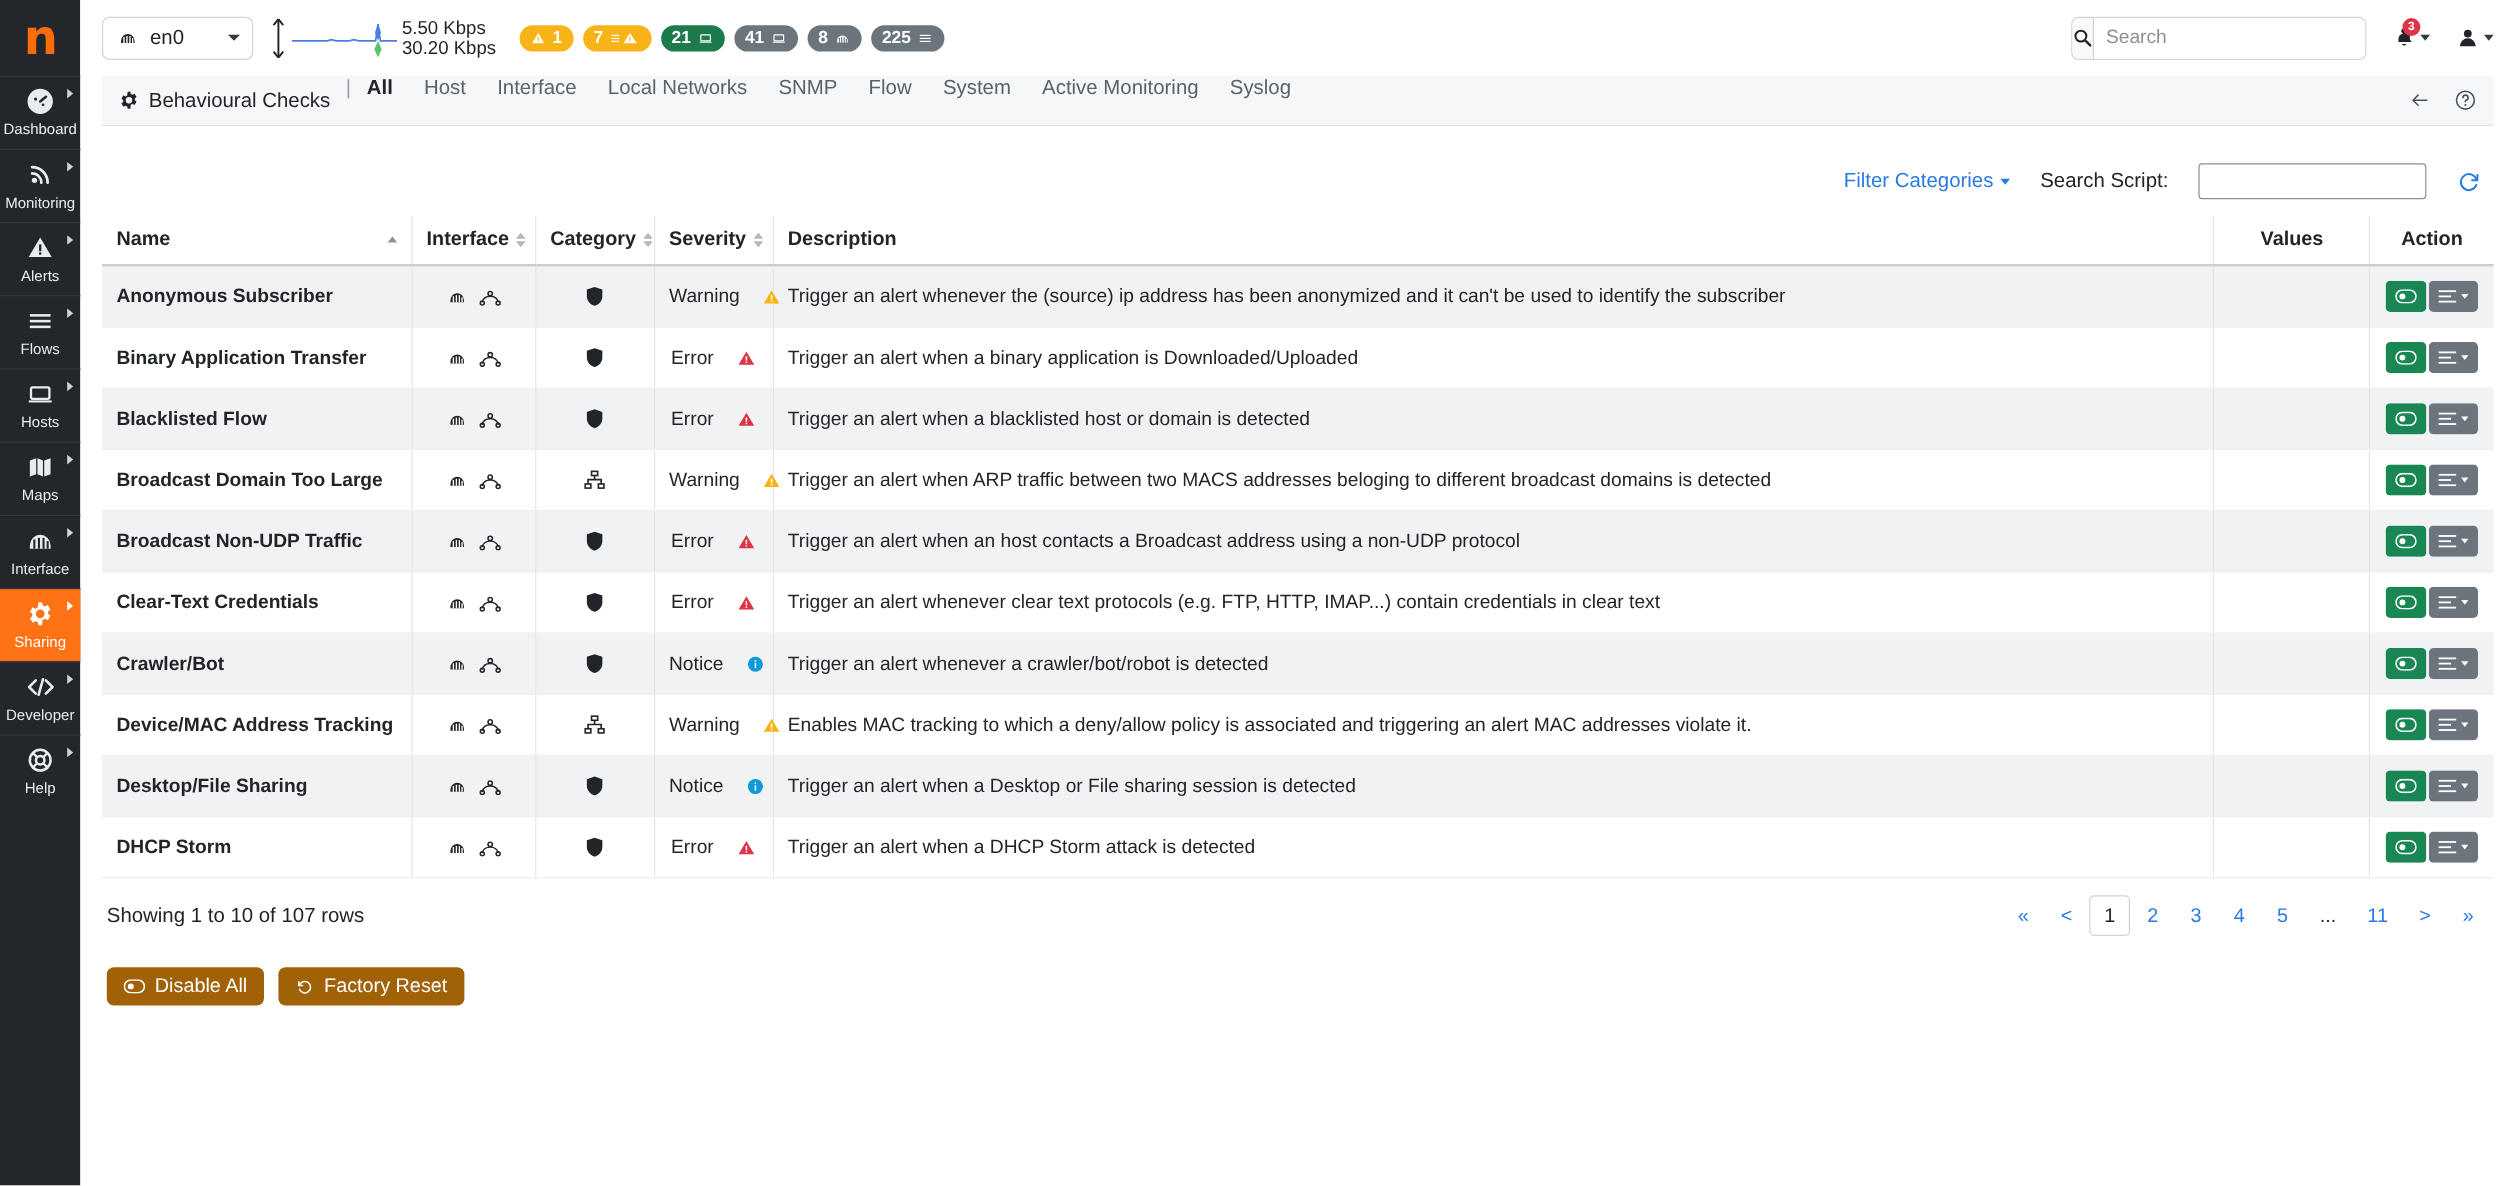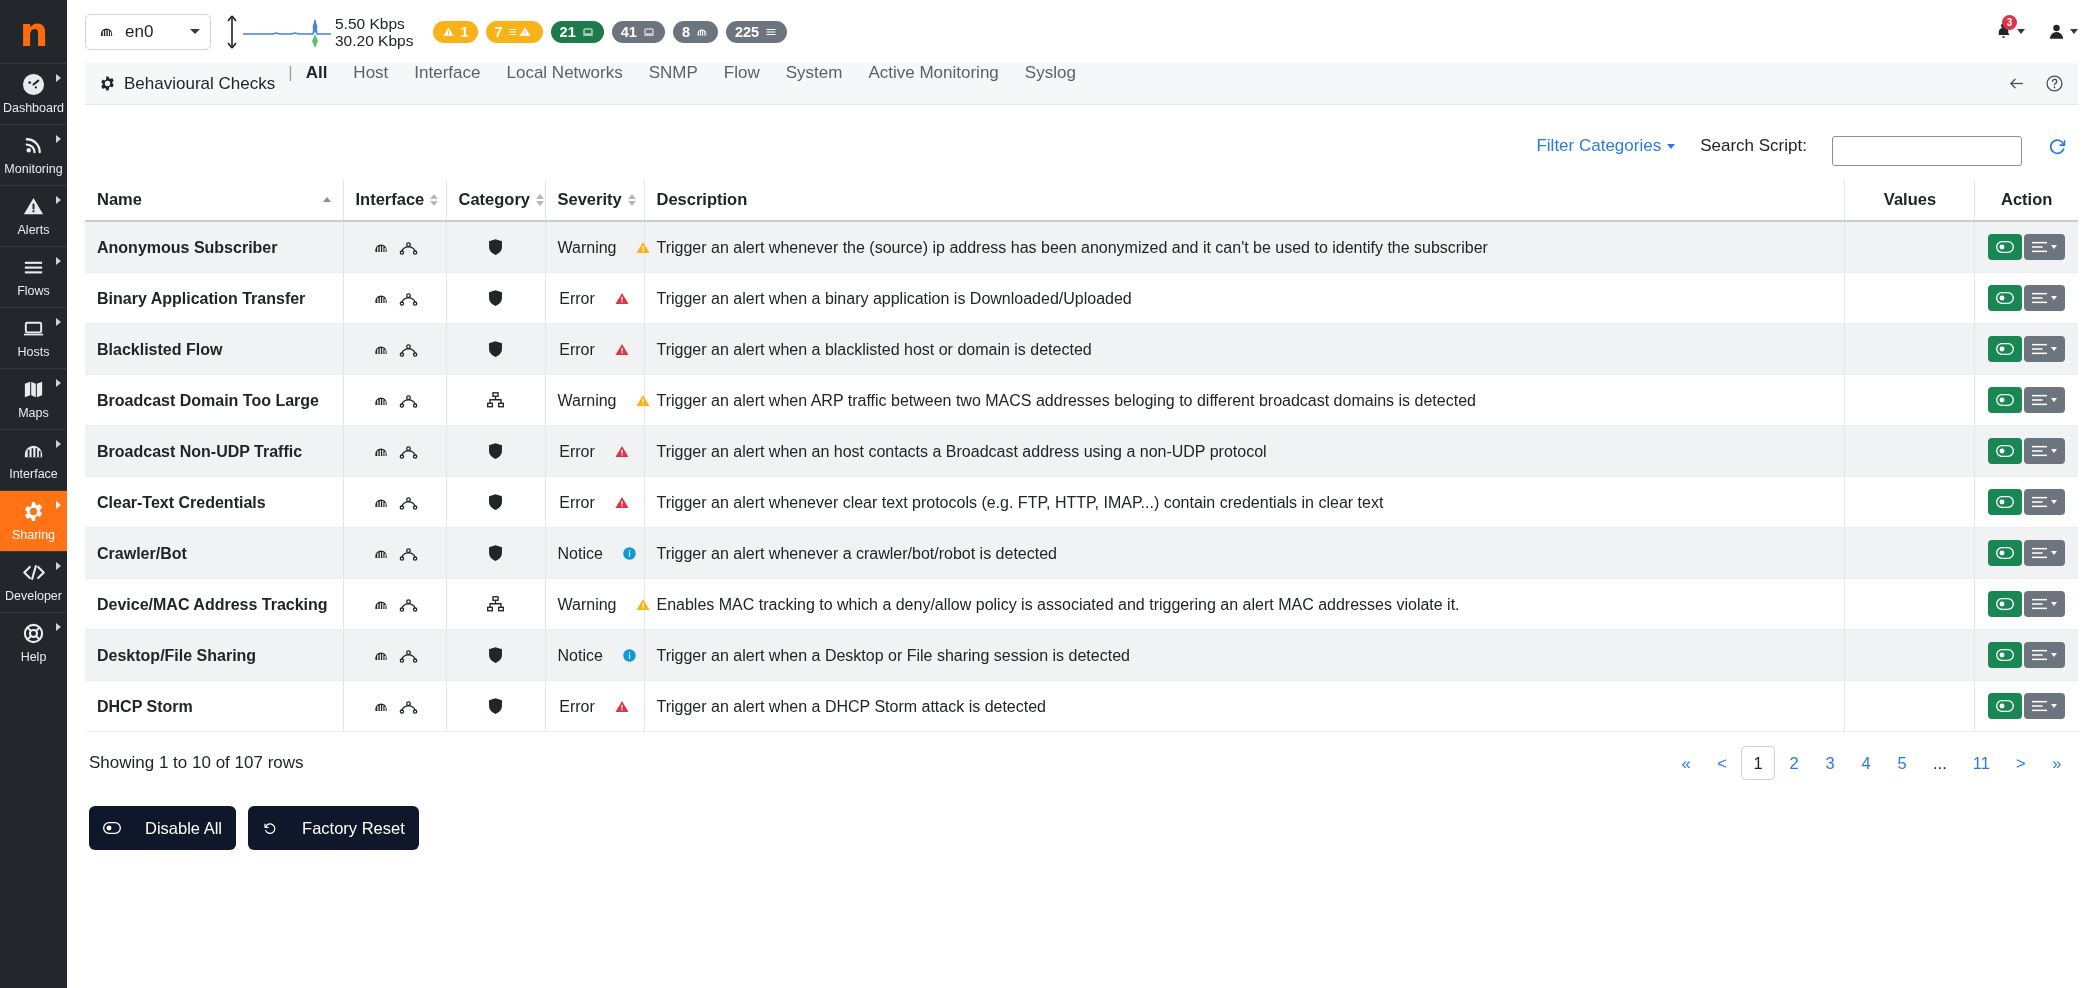"Search" div.search-wrap { html: none -> <div> <span> <svg> <circle></circle> <path></path> </svg> </span> <input> </div> }
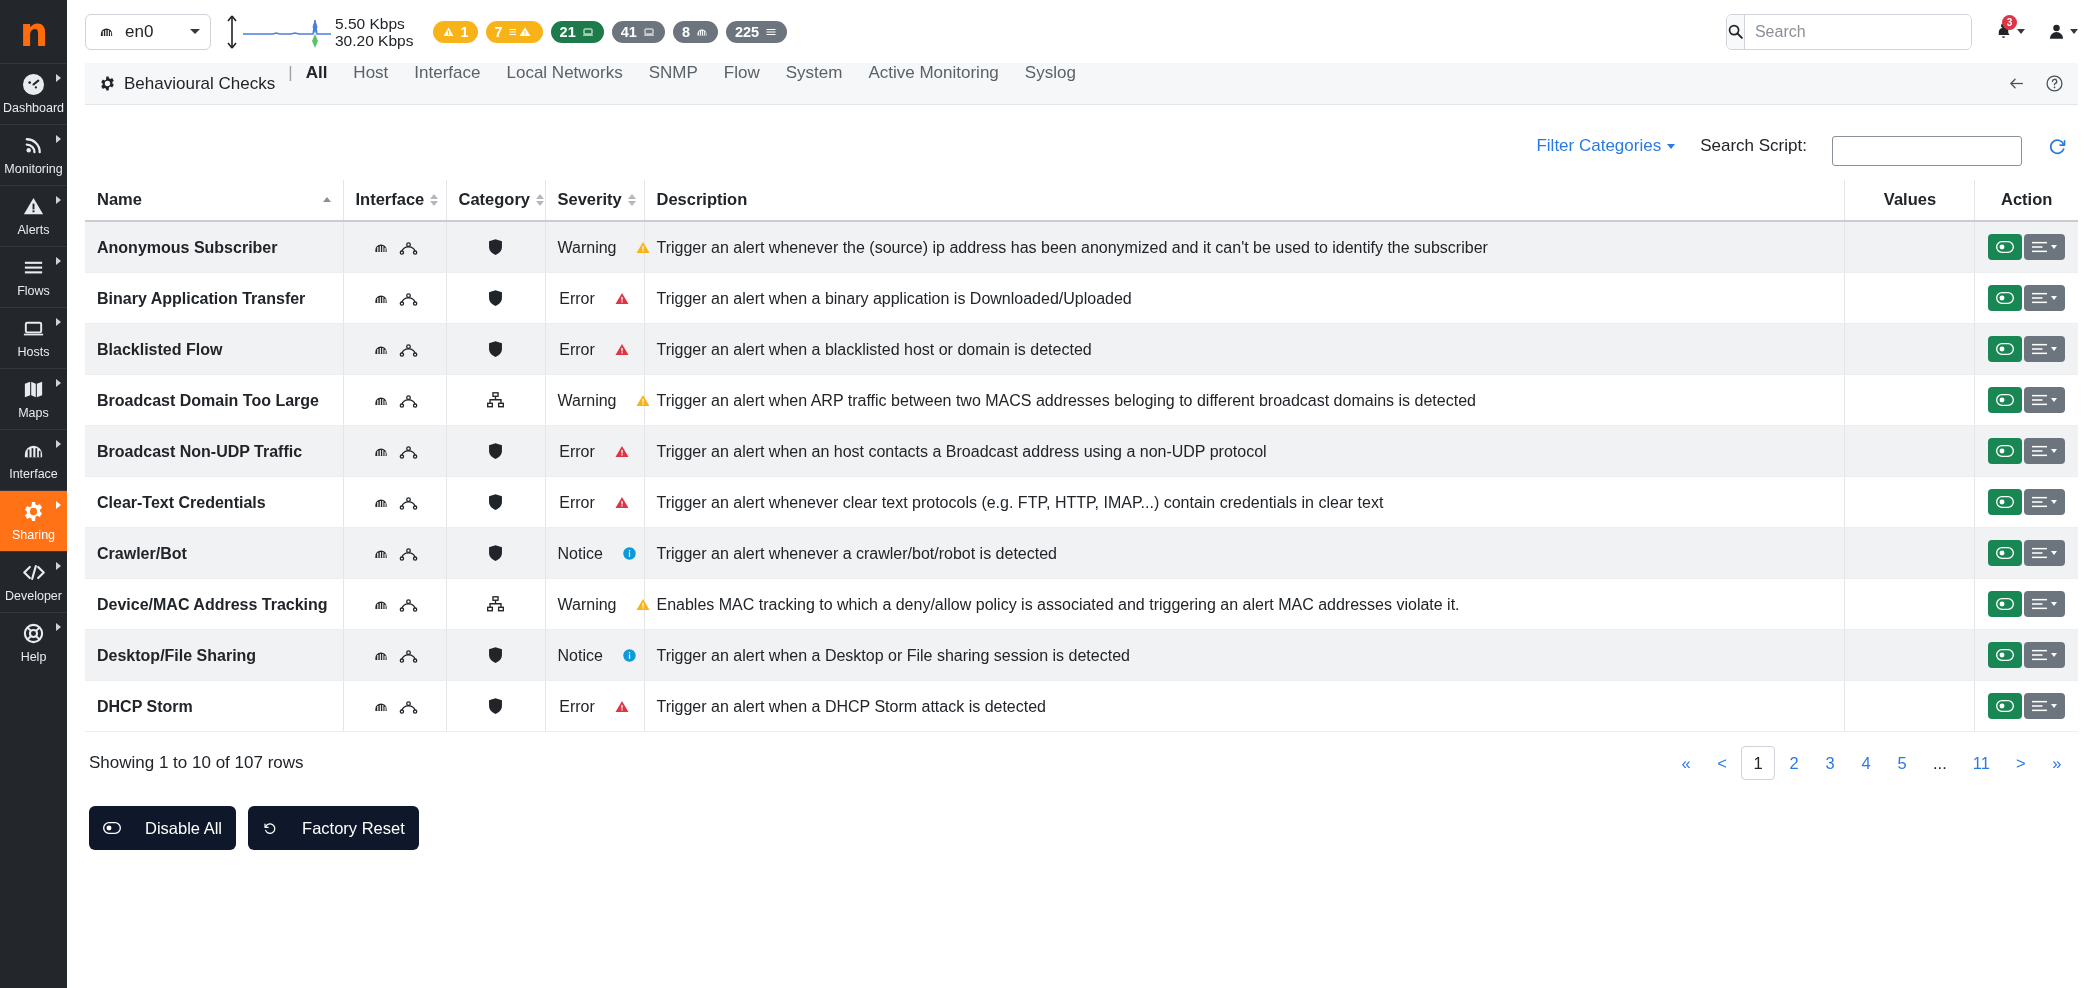"Filter Categories" .toolbar { align-items: flex-start -> center }
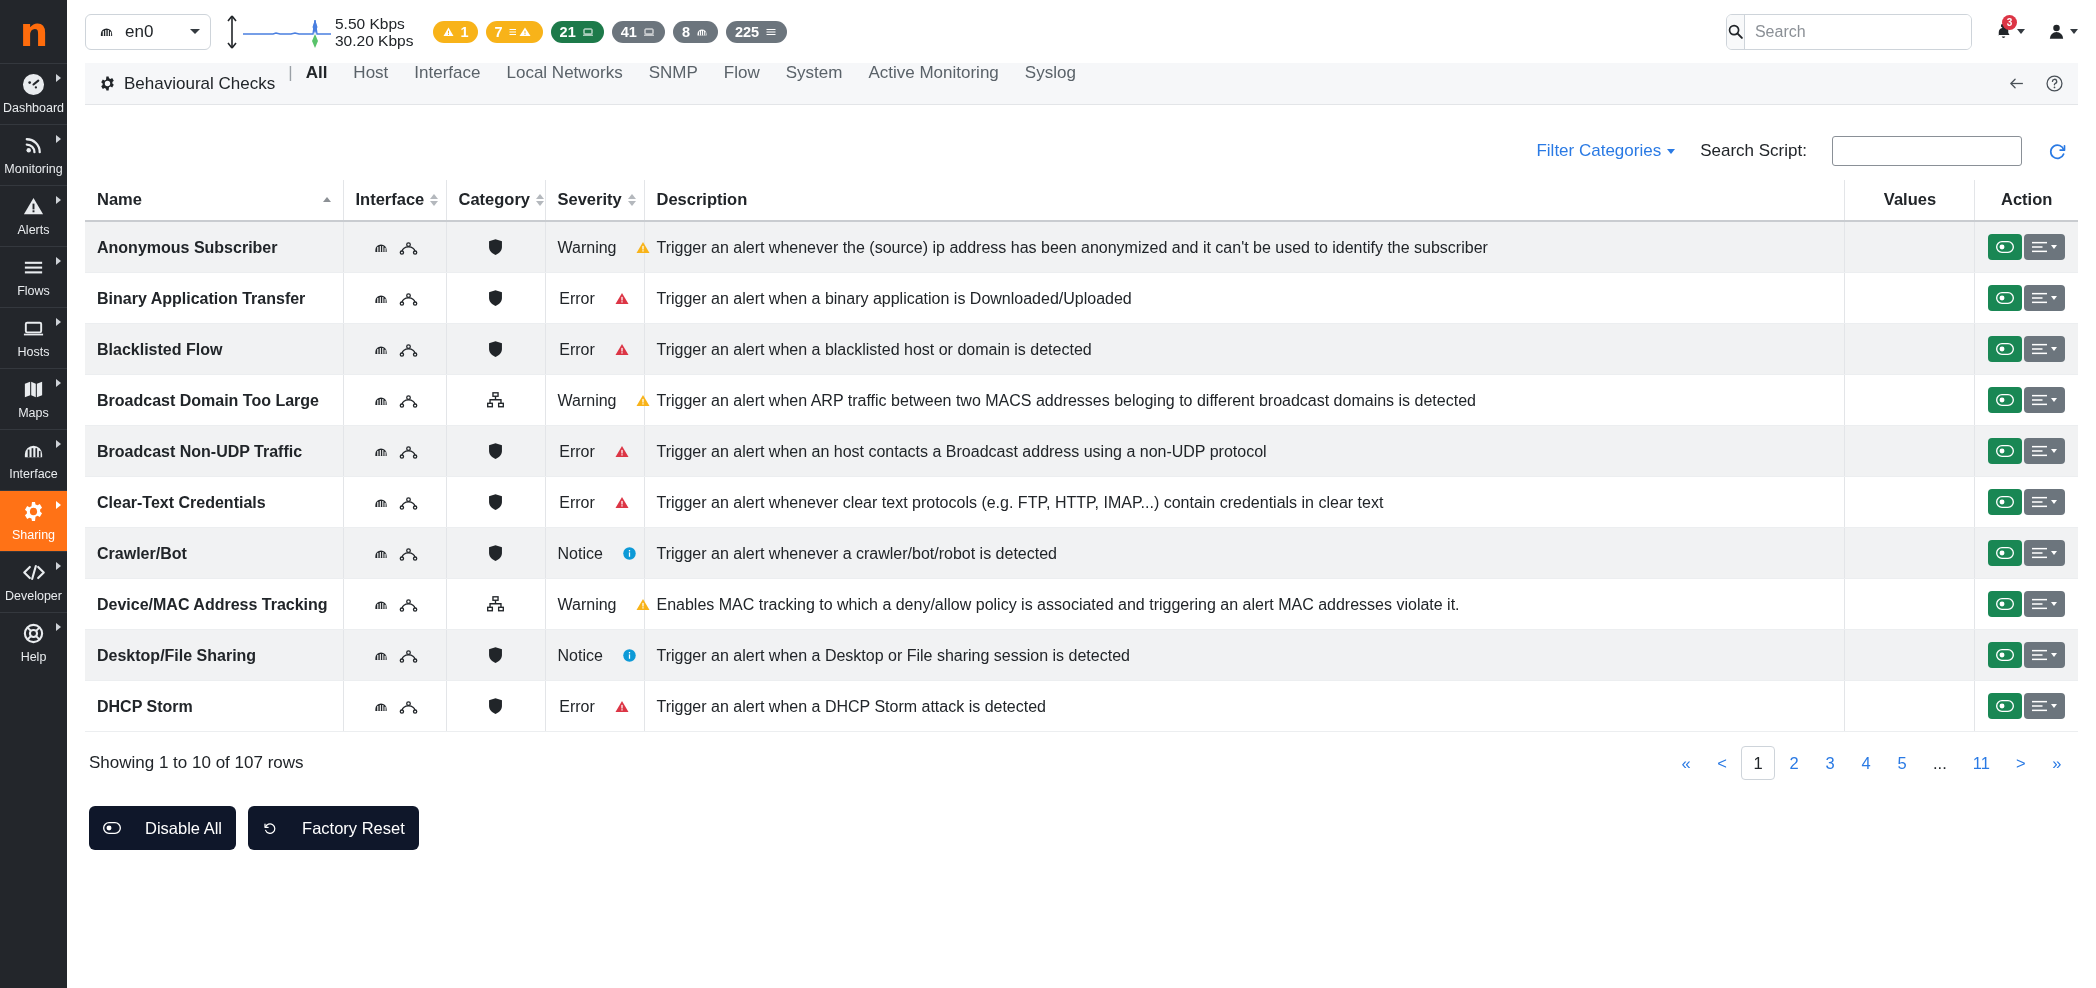"Disable All" .btn-lg { background: #0f172a -> #a16207; gap: 24px -> 8px; height: 44px -> 32px }
